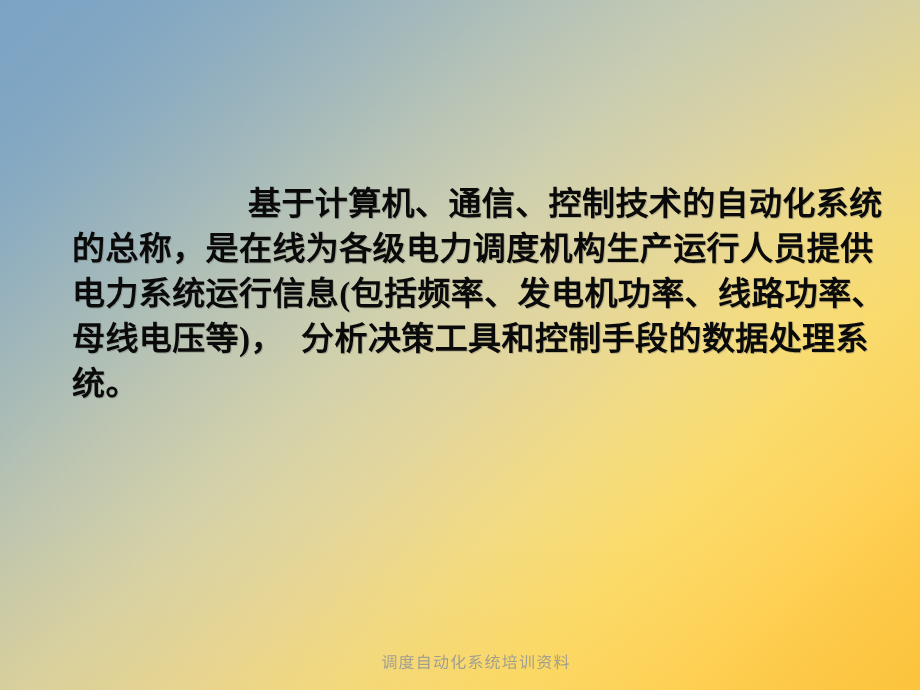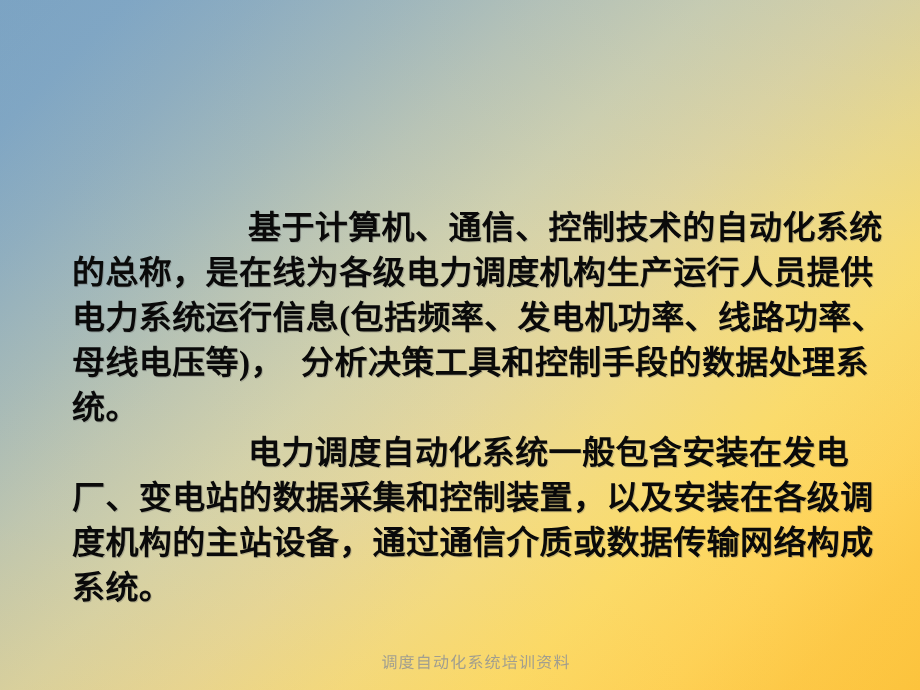"基于计算机、通信、控制技术的自动化系统的总称，是在线为各级电力调度机构生产运行人" .body-block { margin-top: 24px -> none }
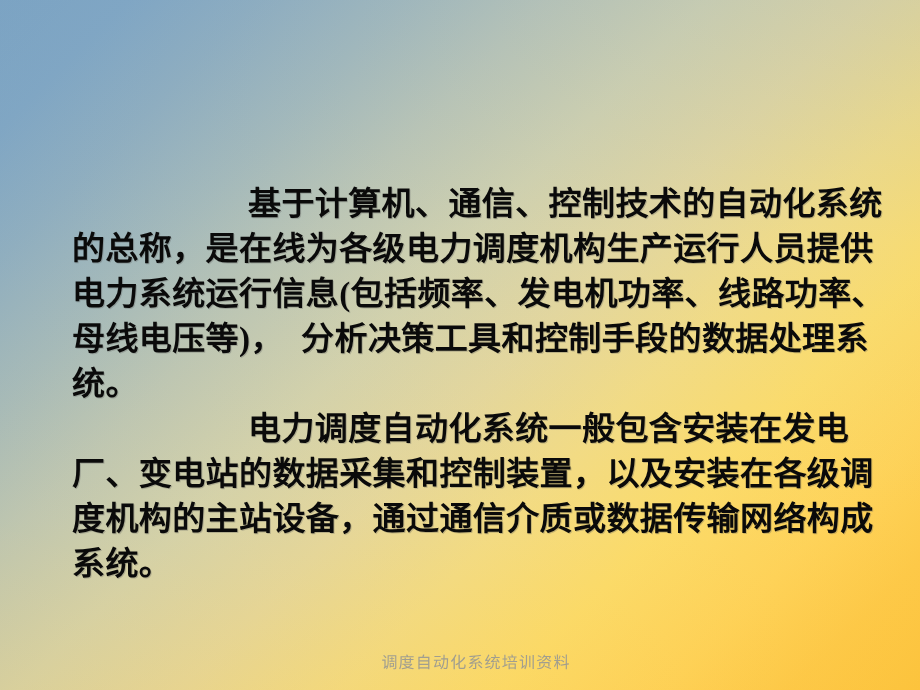"电力调度自动化系统一般包含安装在发电厂、变电站的数据采集和控制装置，以及安装在各" p.para { html: <p>电力调度自动化系统一般包含安装在发电厂、变电站的数据采集和控制装置，以及安装在各级调度机构的主站设备，通过通信介质或数据传输网络构成系统。</p> -> none }
